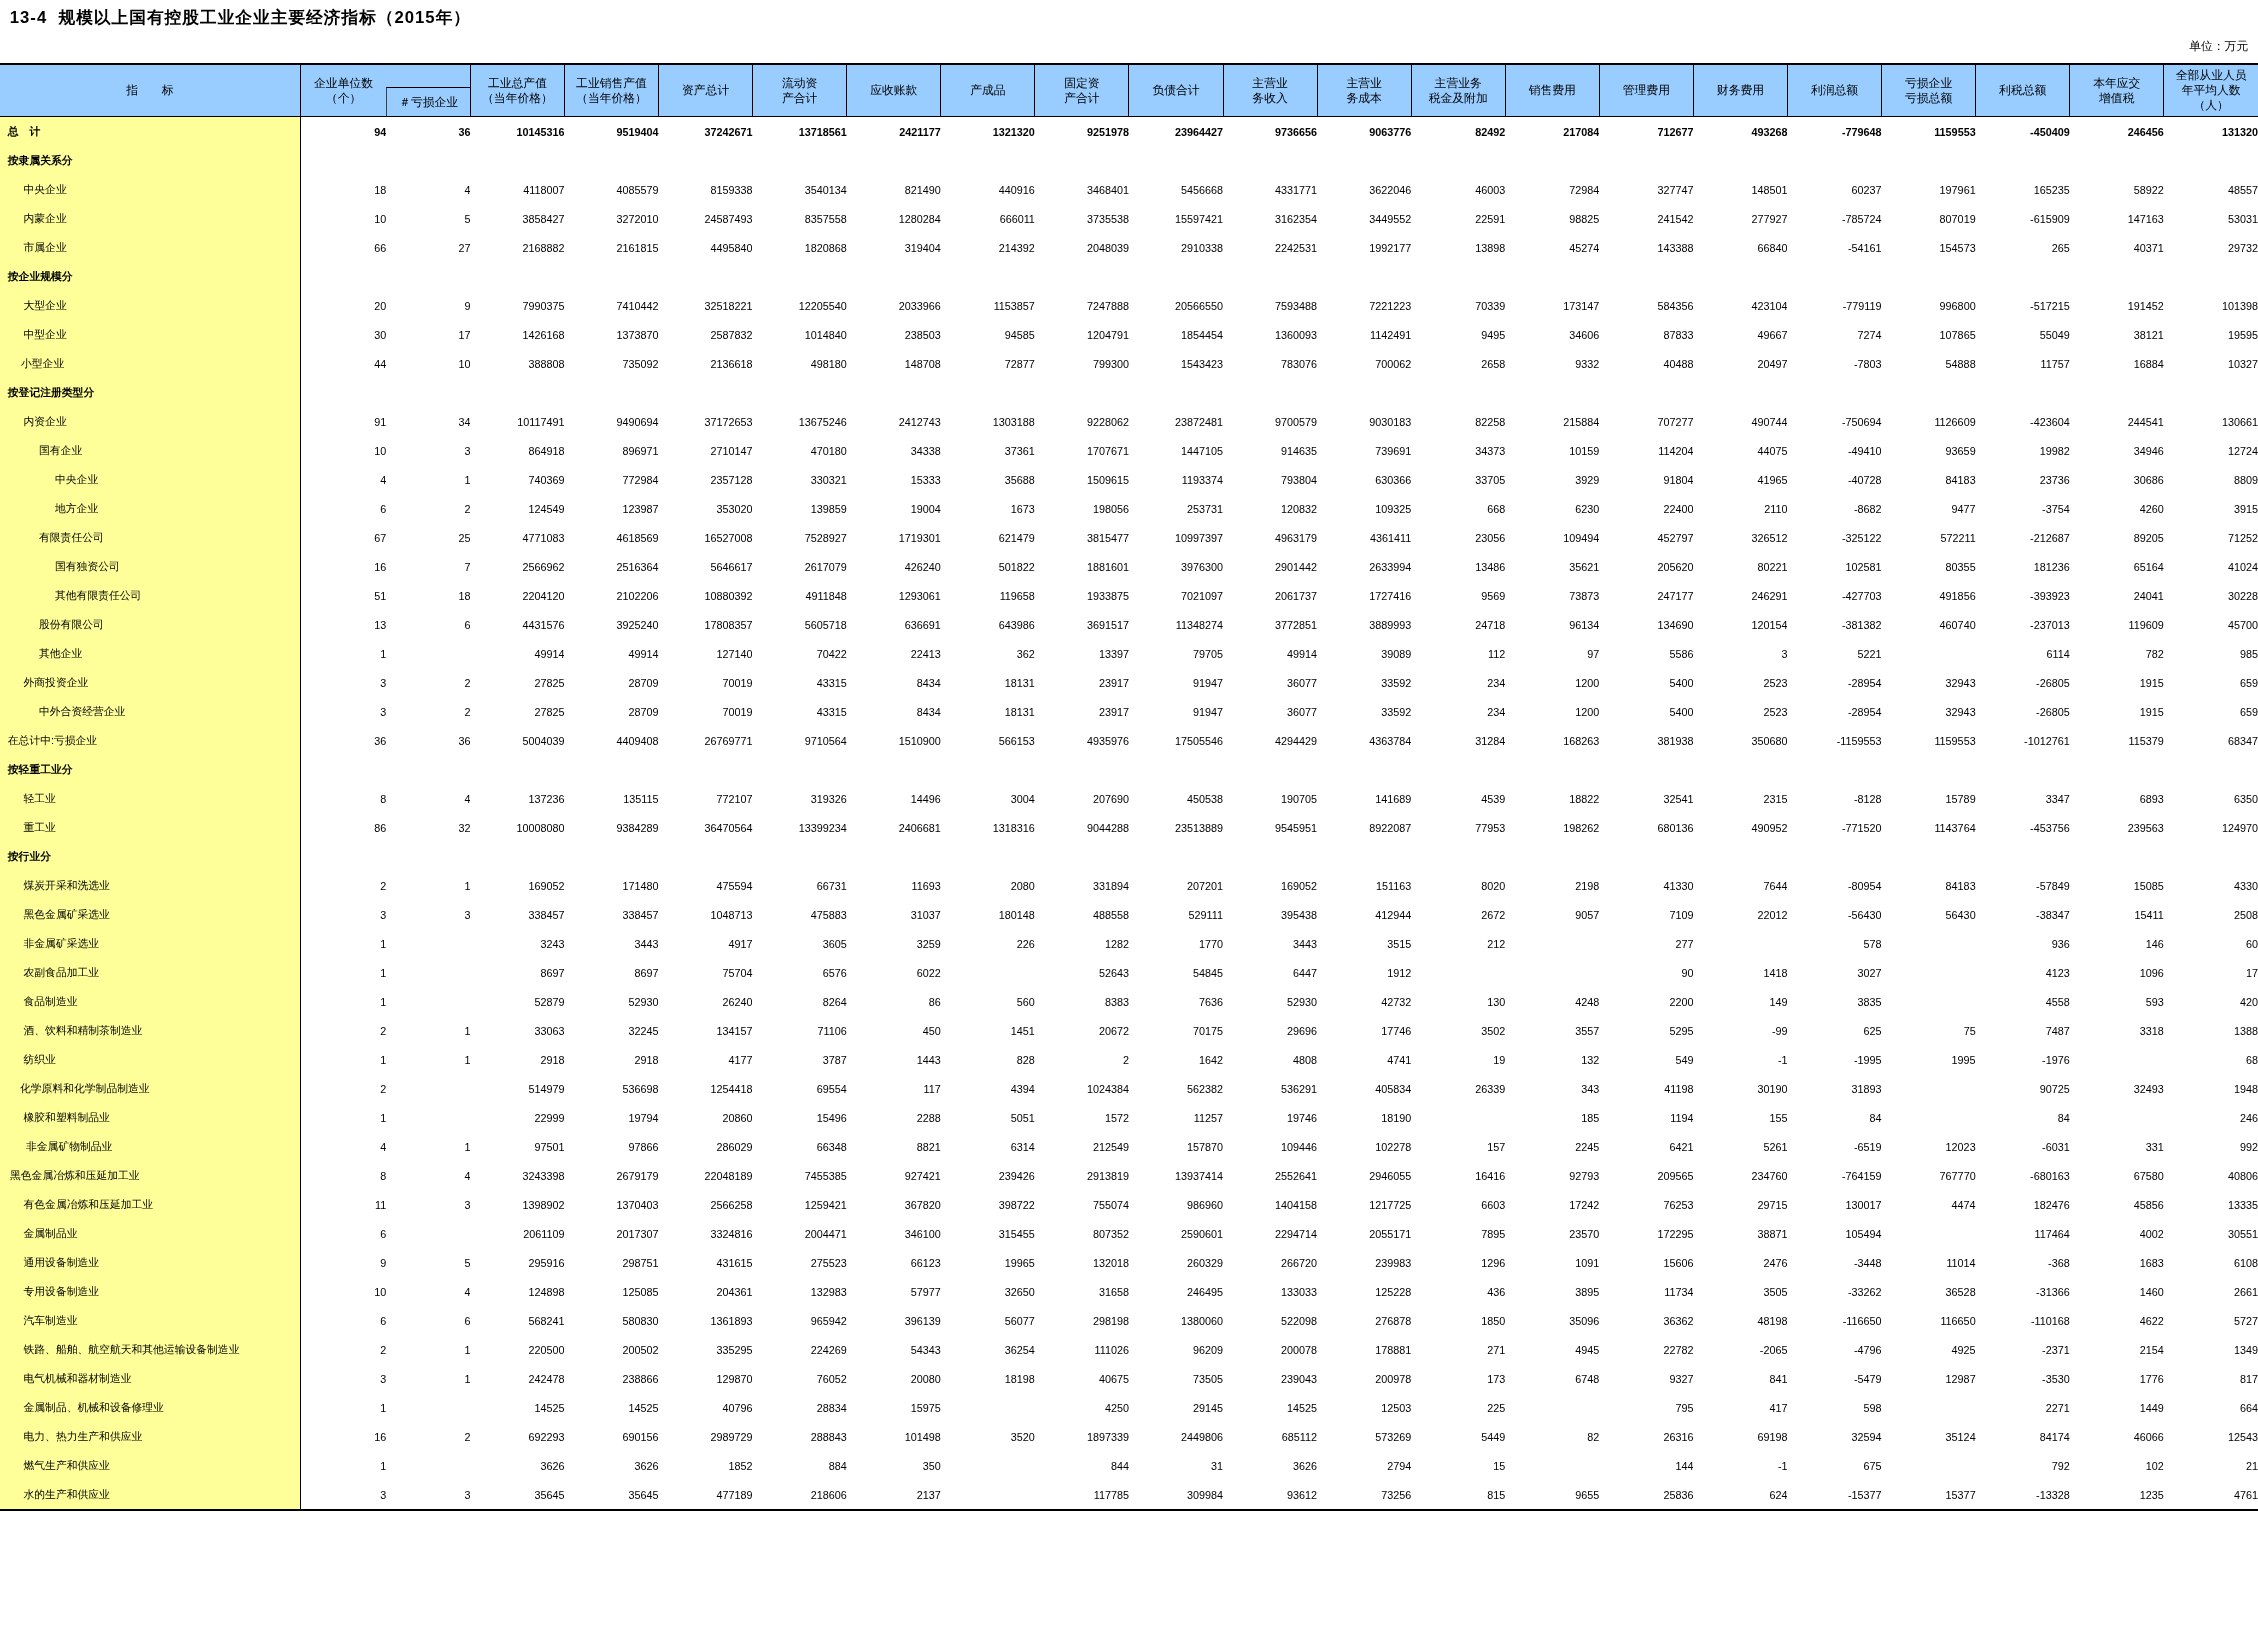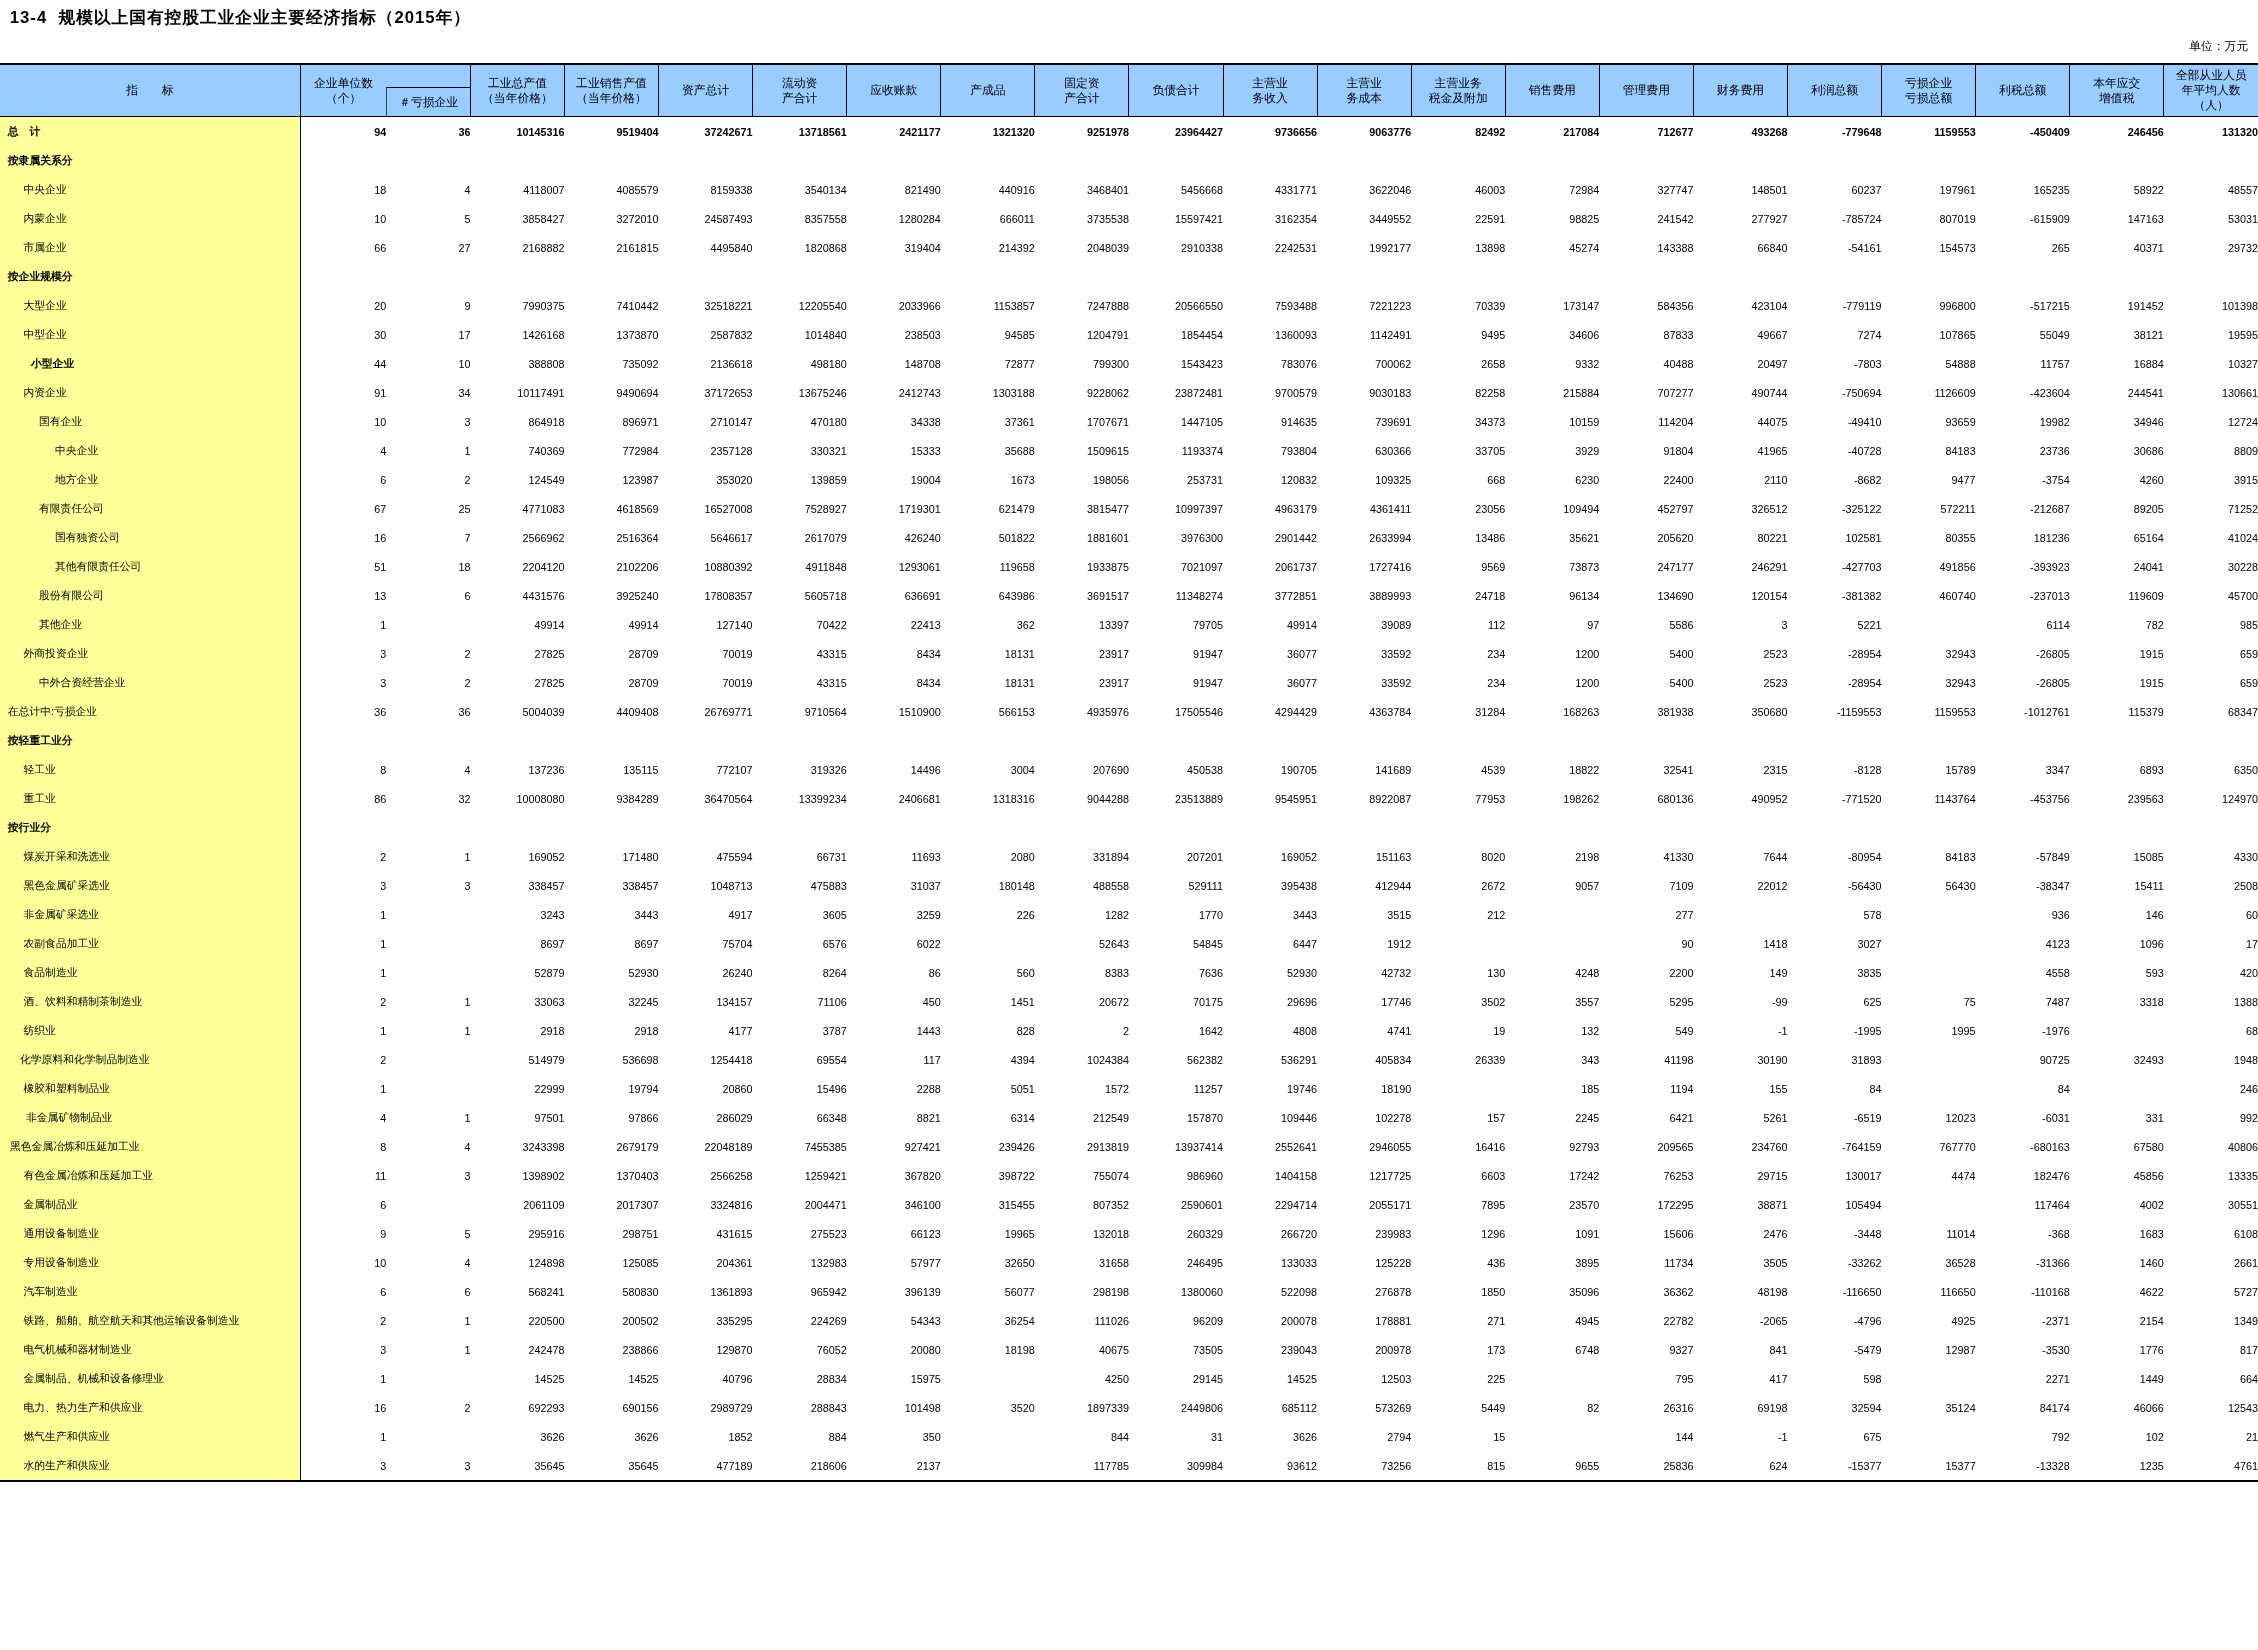"小型企业" td.rowlabel { font-weight: bold -> none; padding-left: 31px -> 21px }
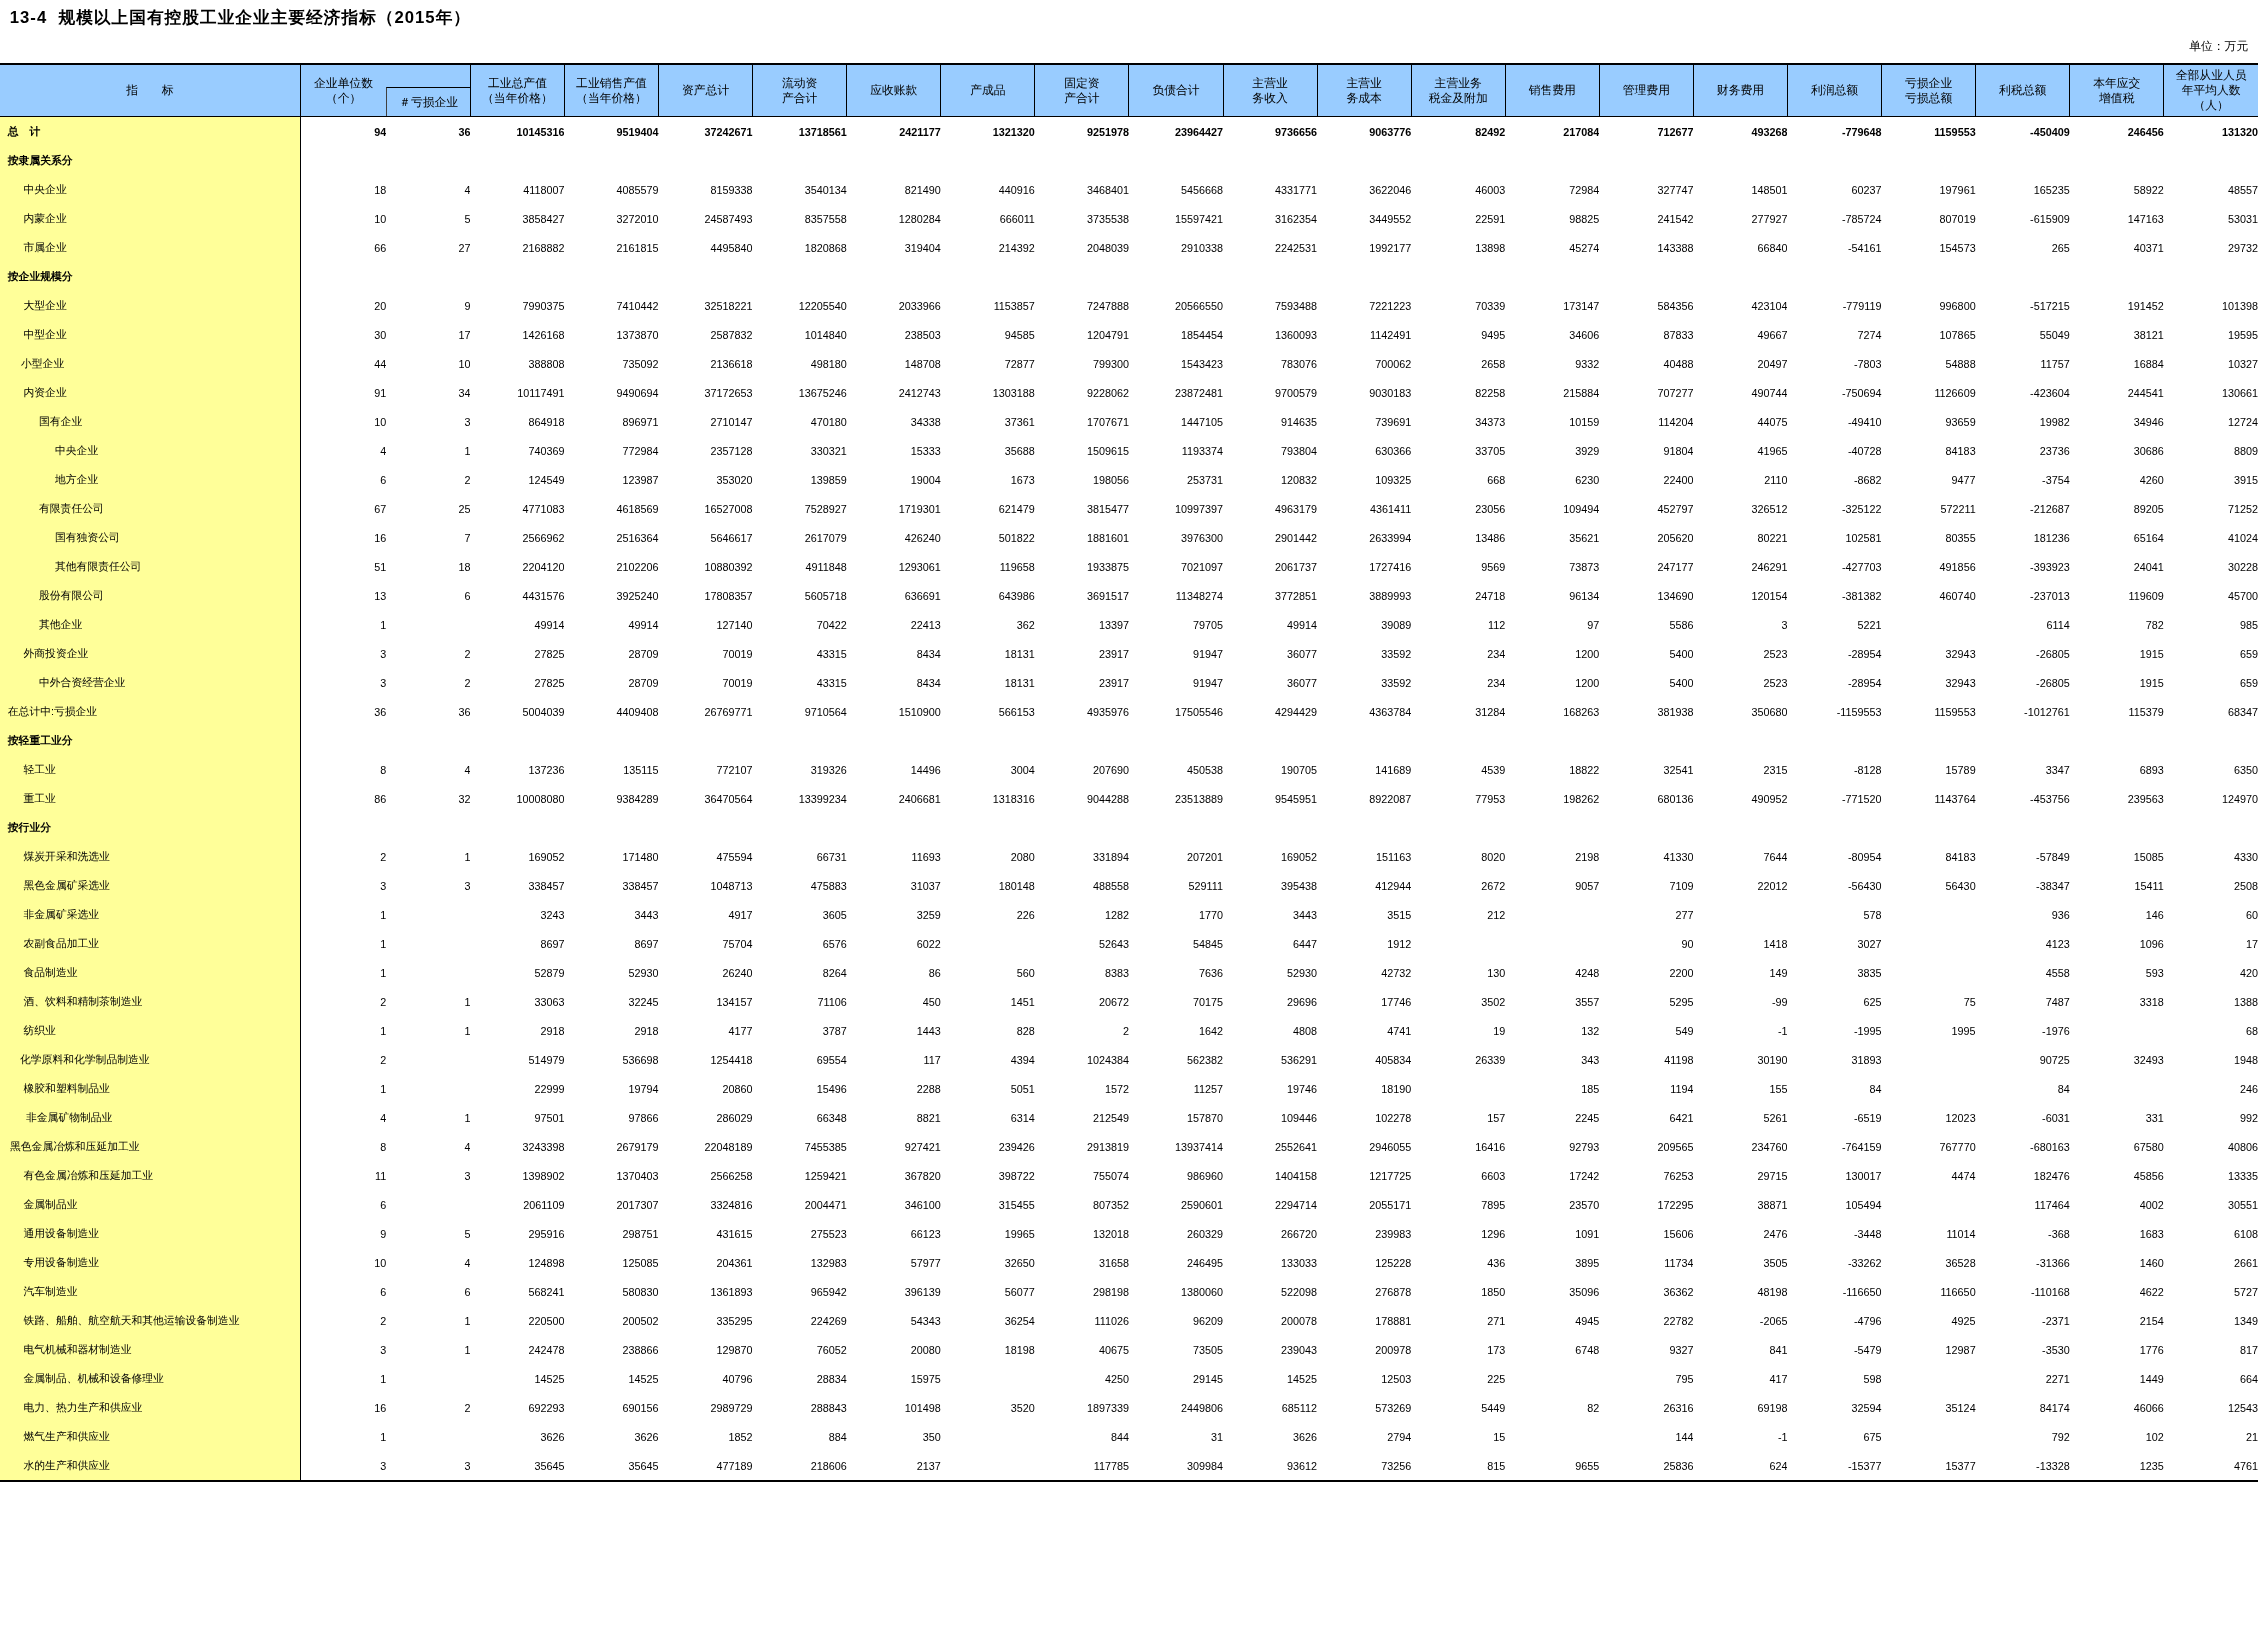"按登记注册类型分" tr { html: none -> <tr> <td>按登记注册类型分</td> <td></td> <td></td> <td></td> <td></td> <td></td> <td></td> <td></td> <td></td> <td></td> <td></td> <td></td> <td></td> <td></td> <td></td> <td></td> <td></td> <td></td> <td></td> <td></td> <td></td> <td></td> </tr> }
